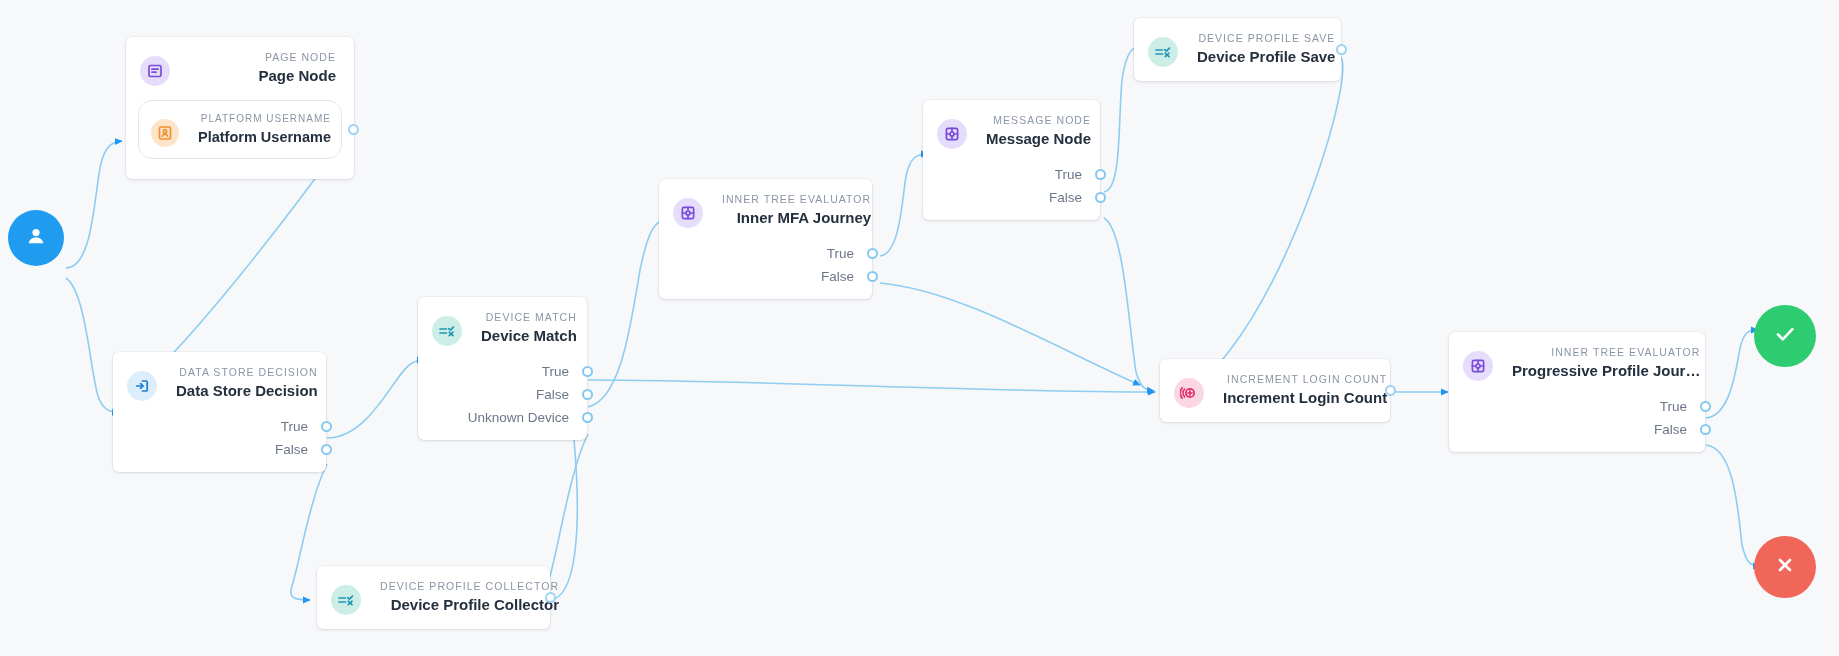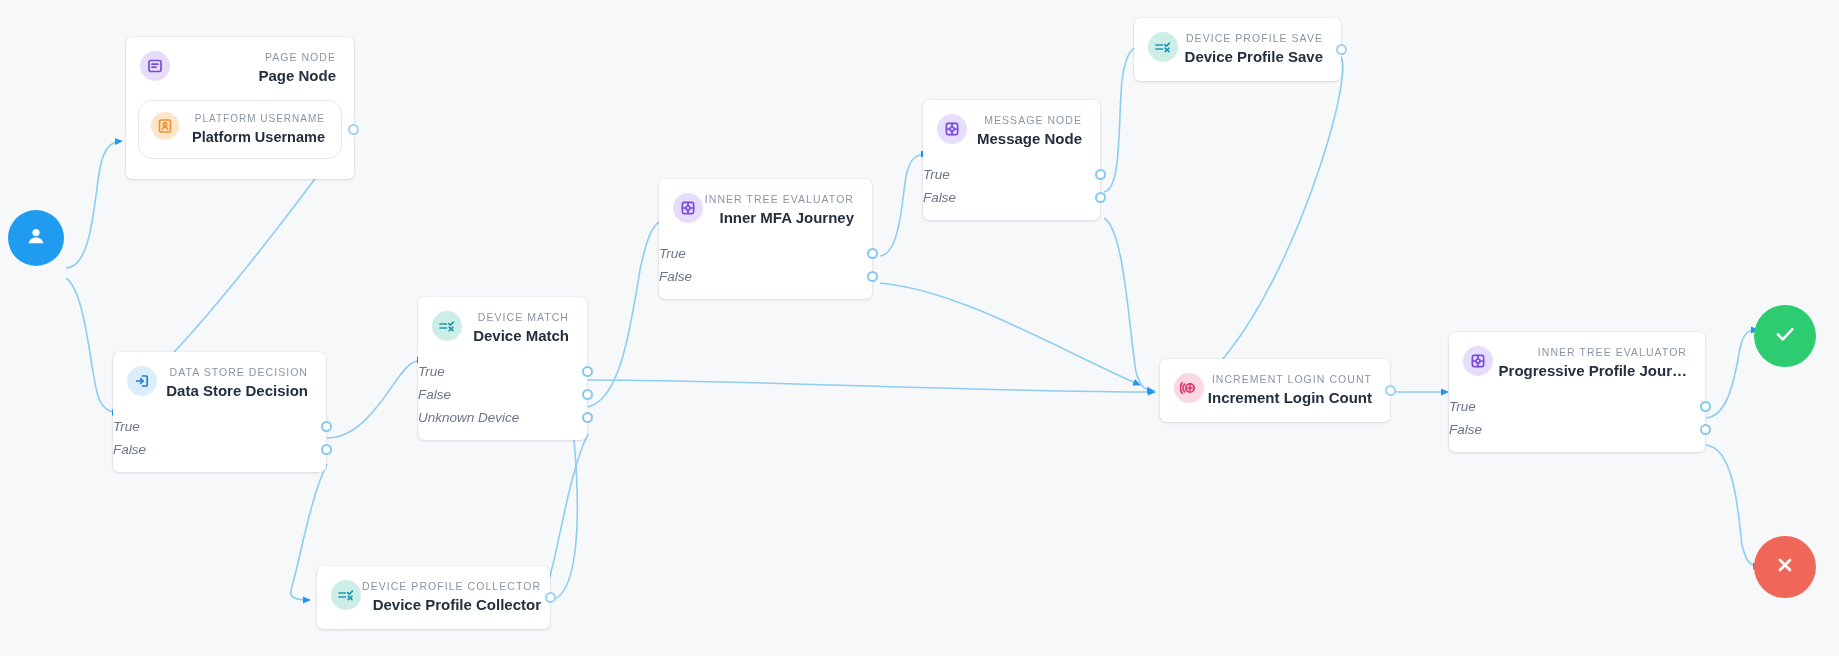"DEVICE PROFILE SAVE" .node-head { align-items: flex-start -> flex-end; gap: 1px -> 19px }
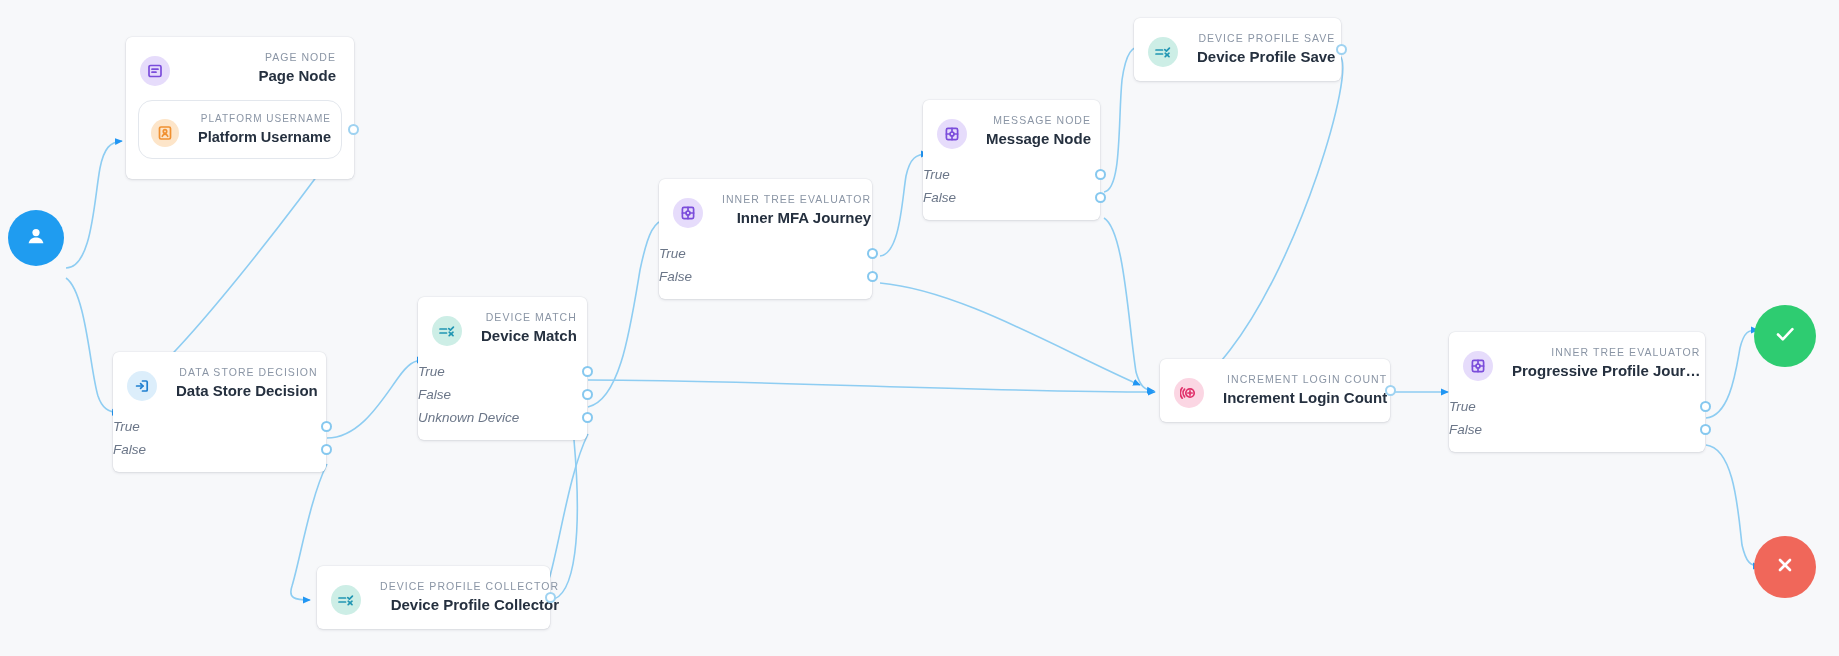"True" .port-row { font-style: italic -> none; justify-content: none -> flex-end }
